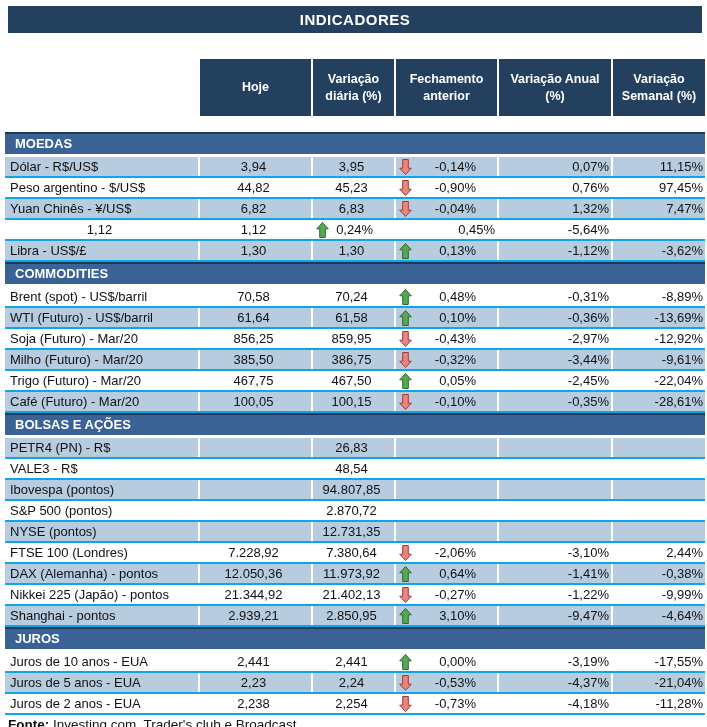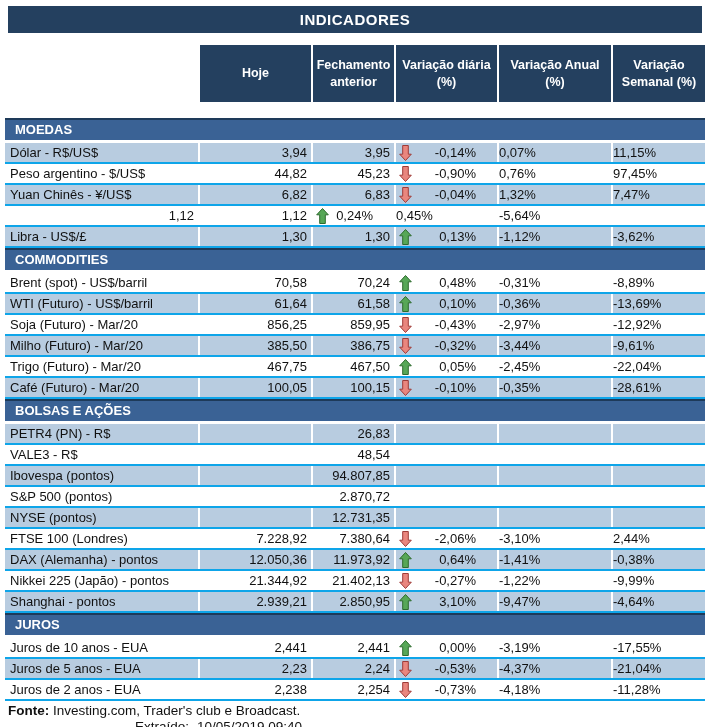"INDICADORES" .titlebar { margin: 0 3px 12px 3px -> 0 3px 26px 3px }
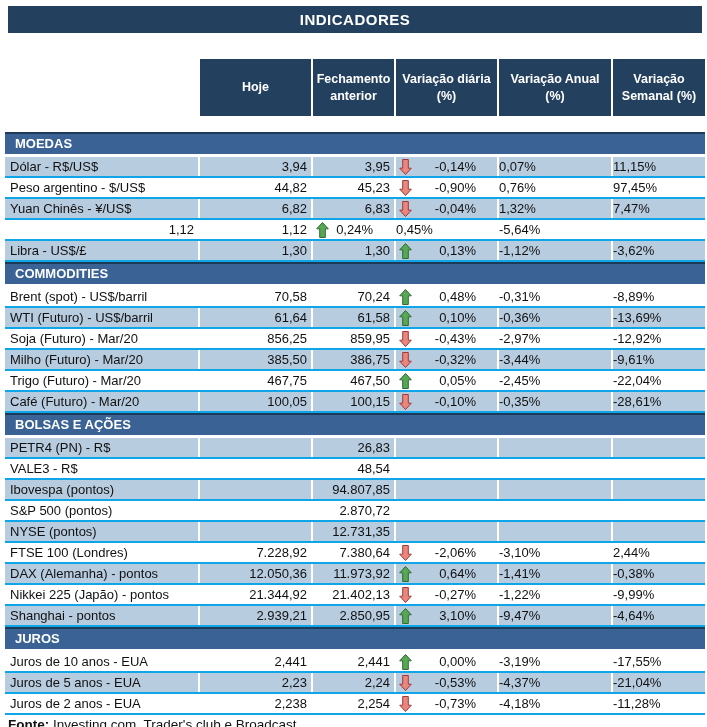"Fechamento anterior" div.header-cell { order: before "Variação diária (%)" -> after "Variação diária (%)" }
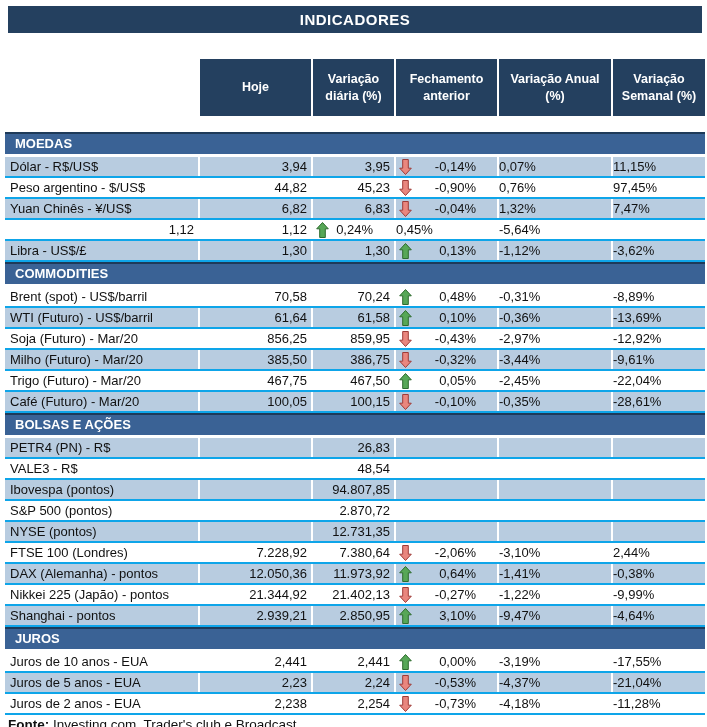"3,94" .num { text-align: right -> center }
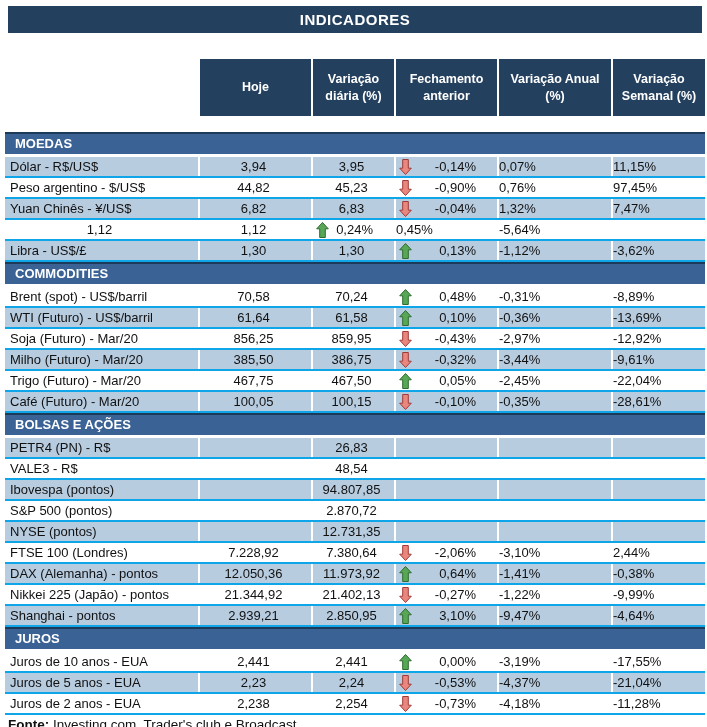"0,07%" .pct { text-align: none -> right }
